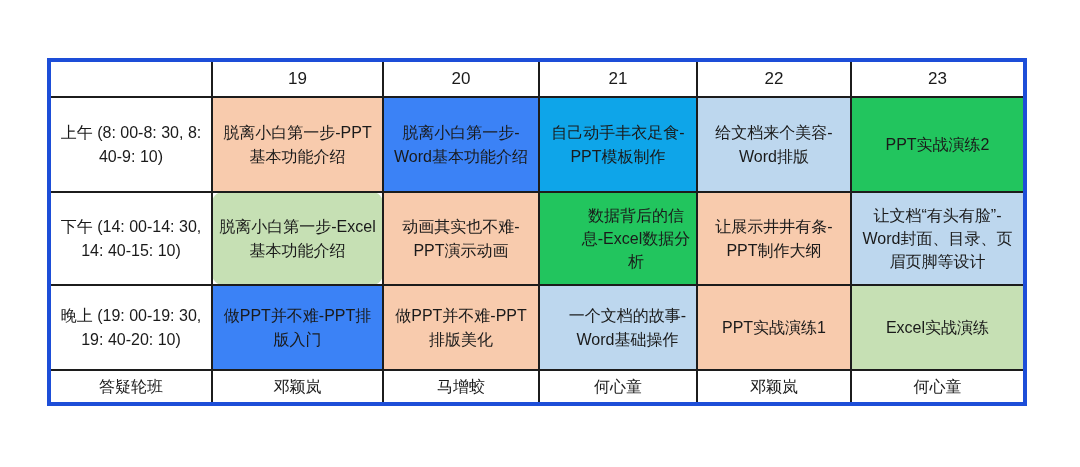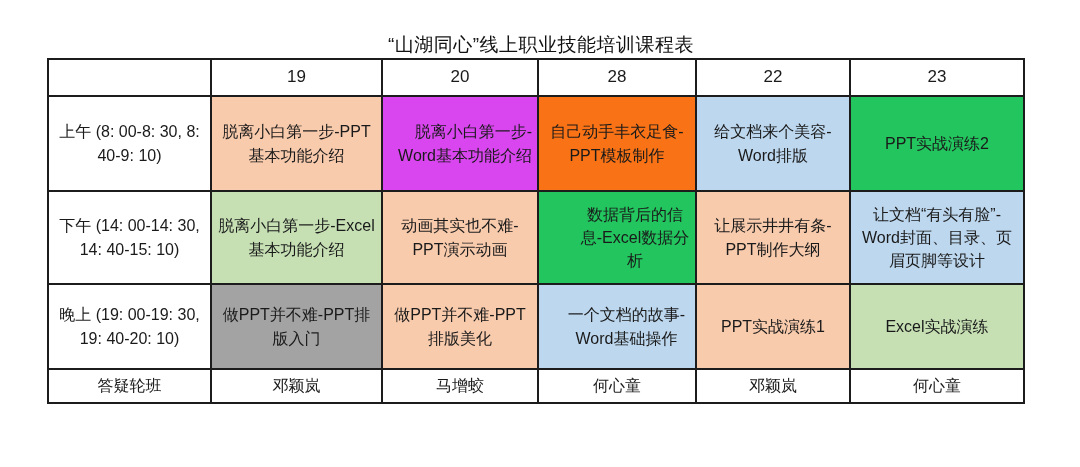"“山湖同心”线上职业技能培训课程表" div.title { html: <div>“山湖同心”线上职业技能培训课程表</div> -> none }
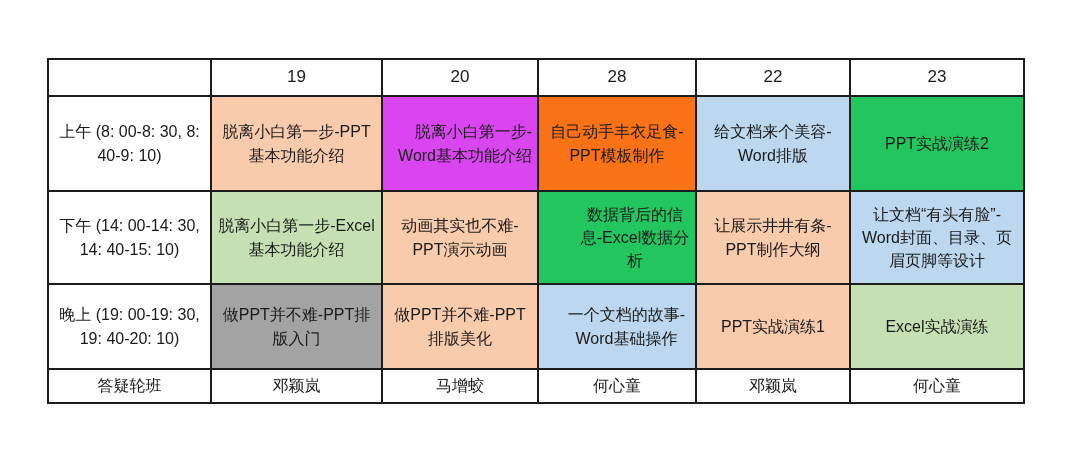"19" table.schedule { border: 2px solid #1d4ed8 -> 4px solid #1d4ed8 }
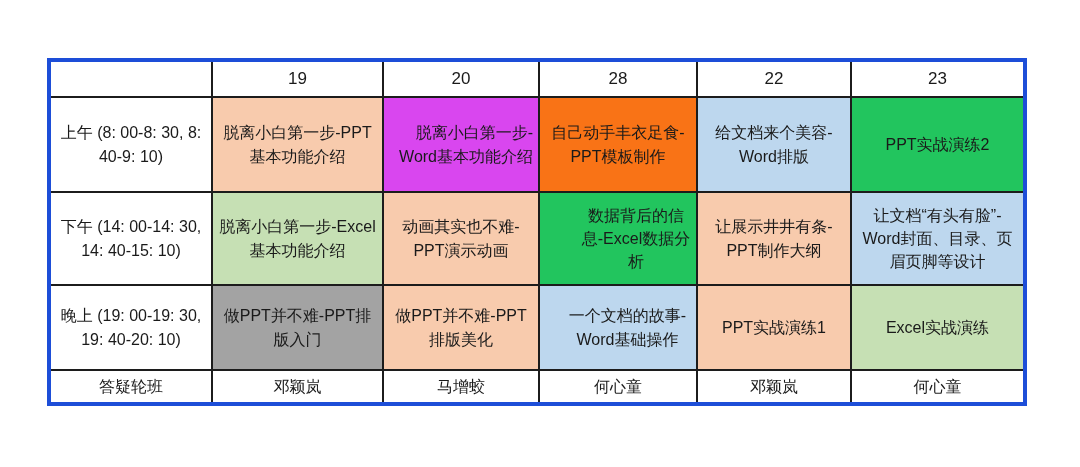"28" td { text: 28 -> 21 }
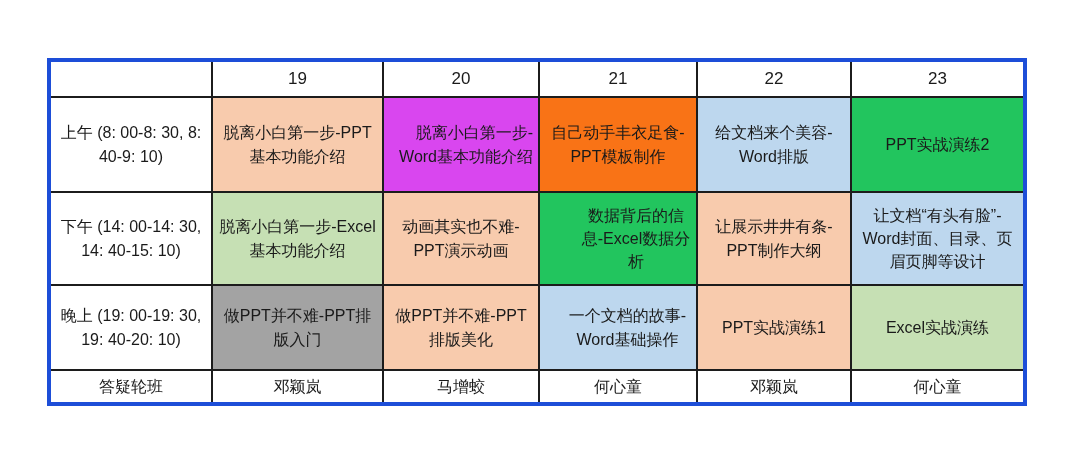"脱离小白第一步-Word基本功能介绍" td { background-color: #d946ef -> #3b82f6; text-align: right -> none }
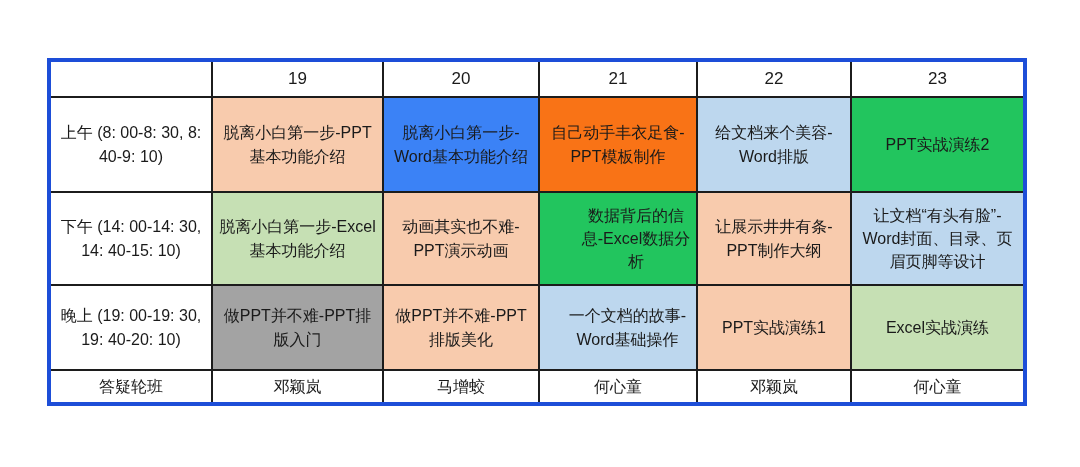"自己动手丰衣足食-PPT模板制作" td { background-color: #f97316 -> #0ea5e9 }
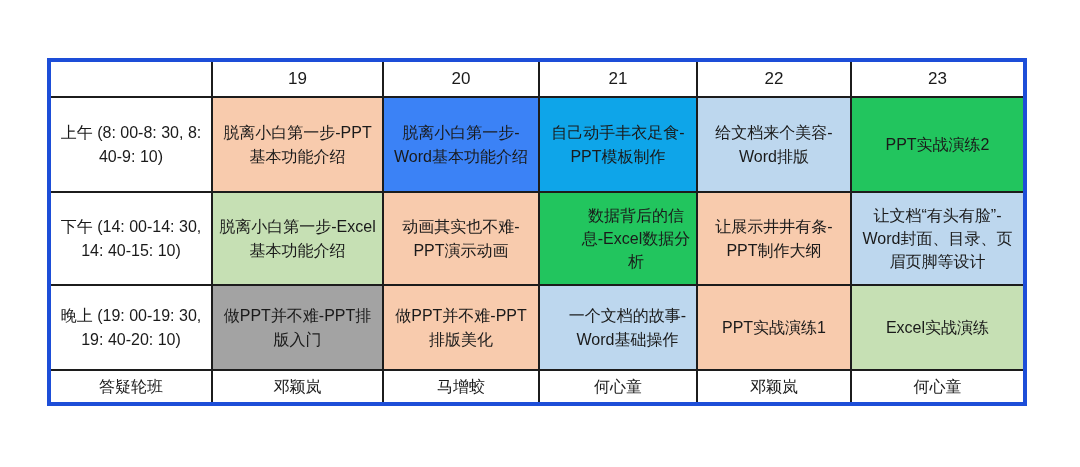"脱离小白第一步-Excel基本功能介绍" td { border-radius: none -> 11px }
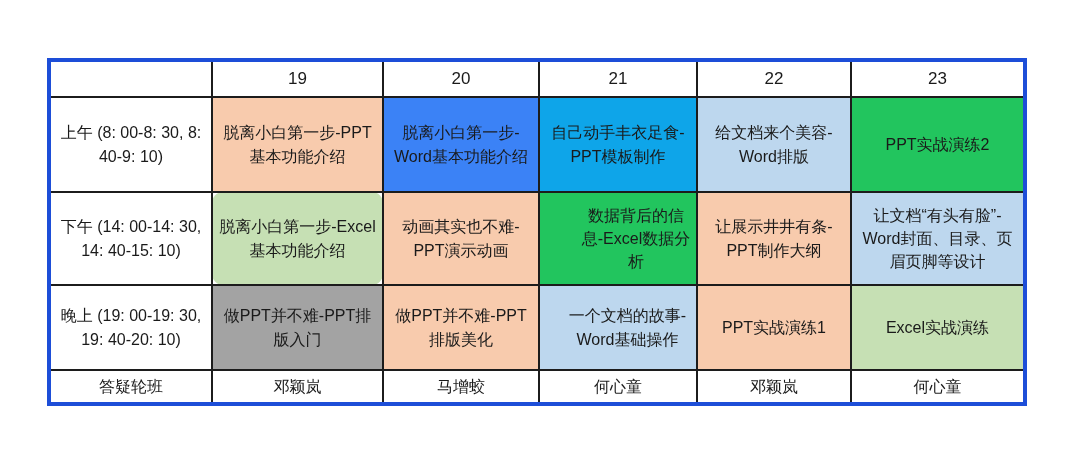"做PPT并不难-PPT排版入门" td { background-color: #a3a3a3 -> #3b82f6 }
